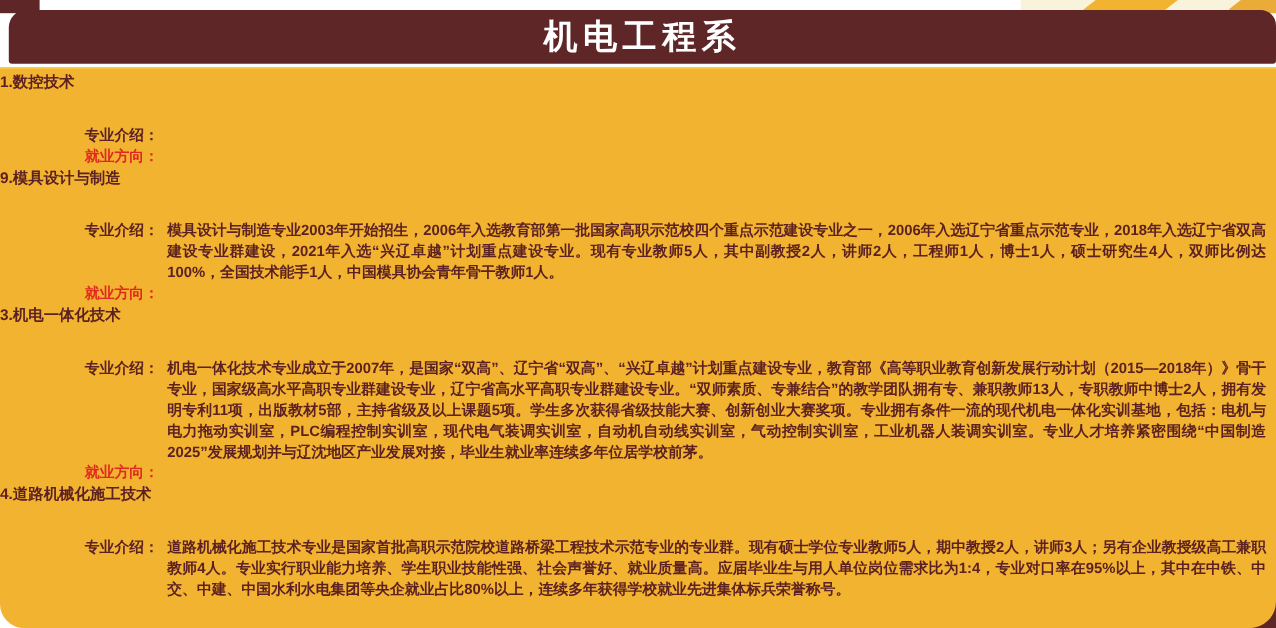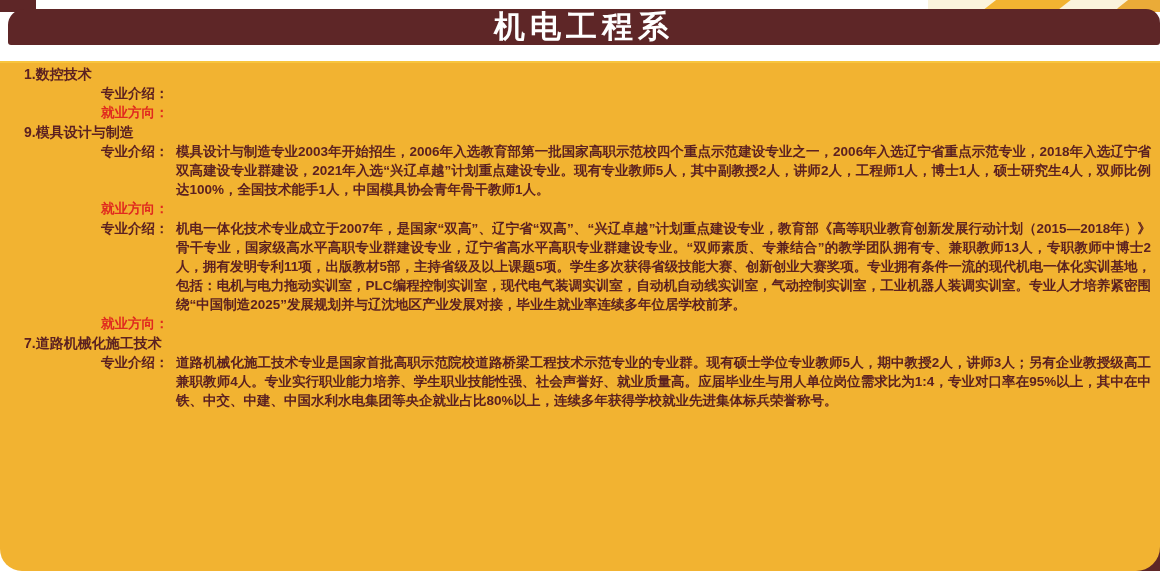"机电工程系" .header { height: 36px -> 49px }
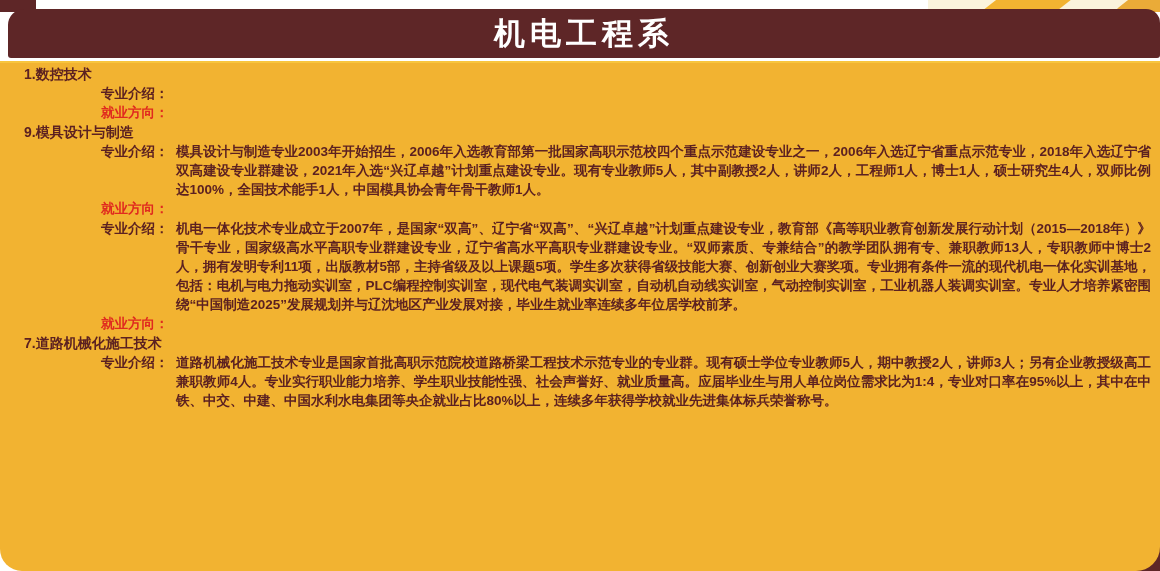"1.数控技术" .content { padding: 2px 9px 0 24px -> 2px 9px 0 0 }
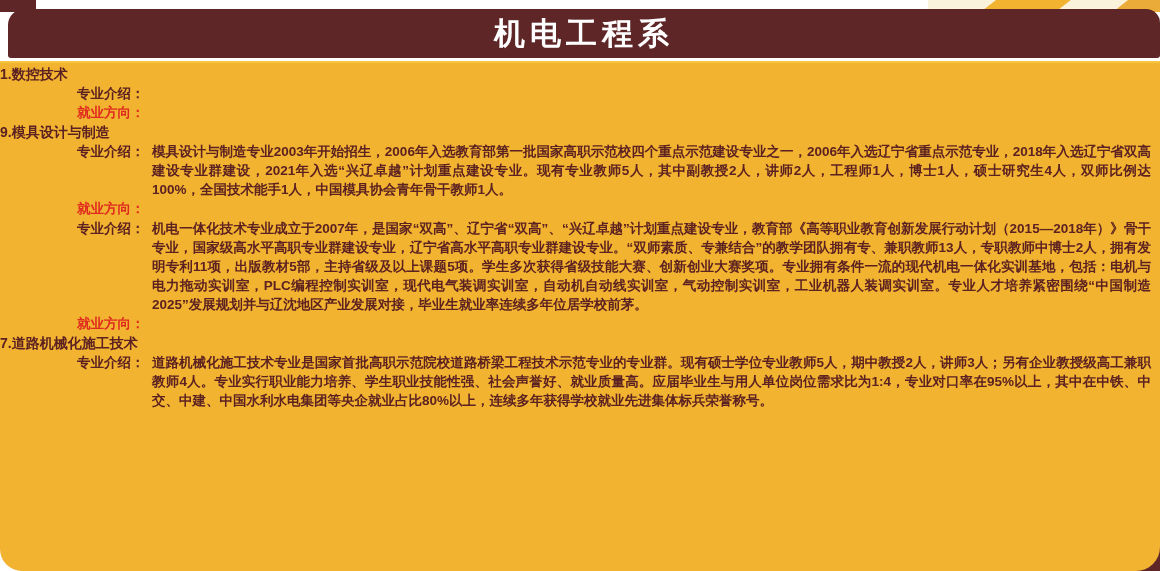"专业介绍：" .intro-label, .intro-text { margin-top: none -> 29px }
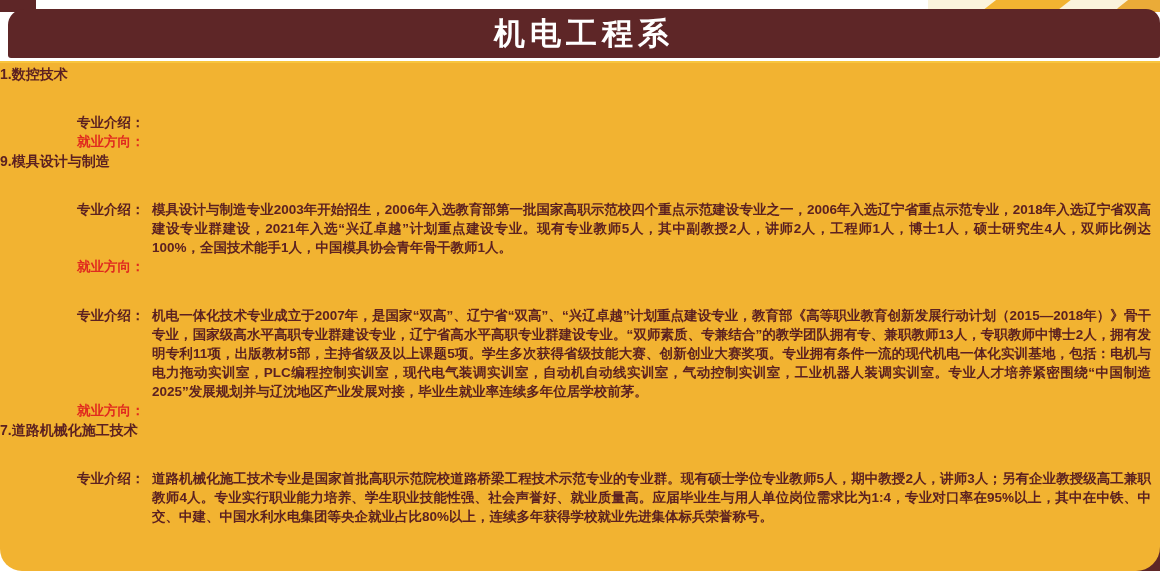"3.机电一体化技术" h2.sec-title { html: none -> <h2>3.机电一体化技术</h2> }
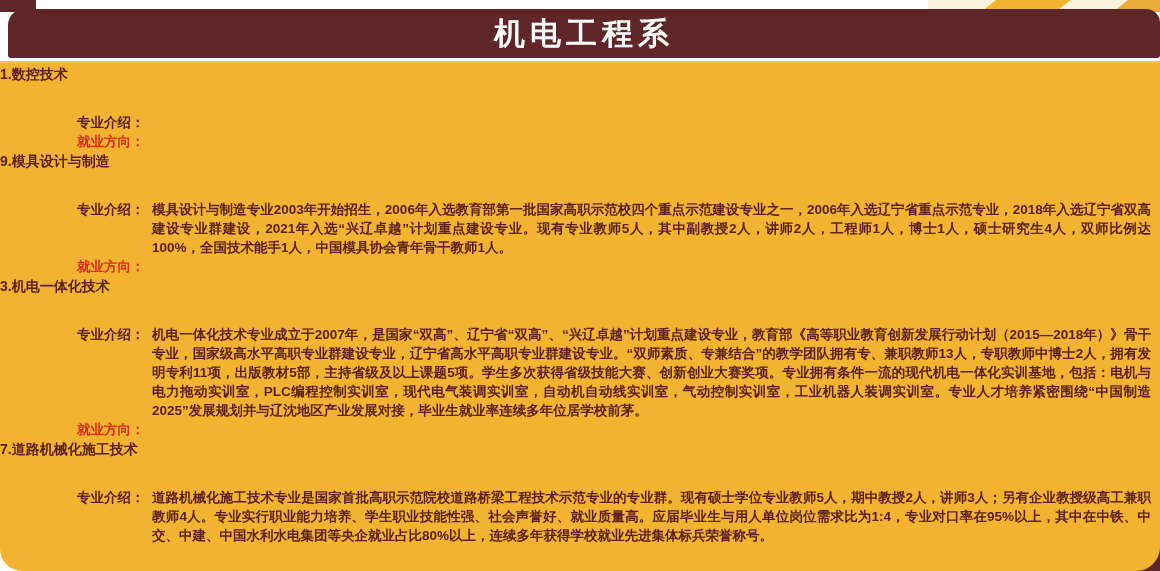"7.道路机械化施工技术" h2.sec-title { text: 7 -> 4 }
